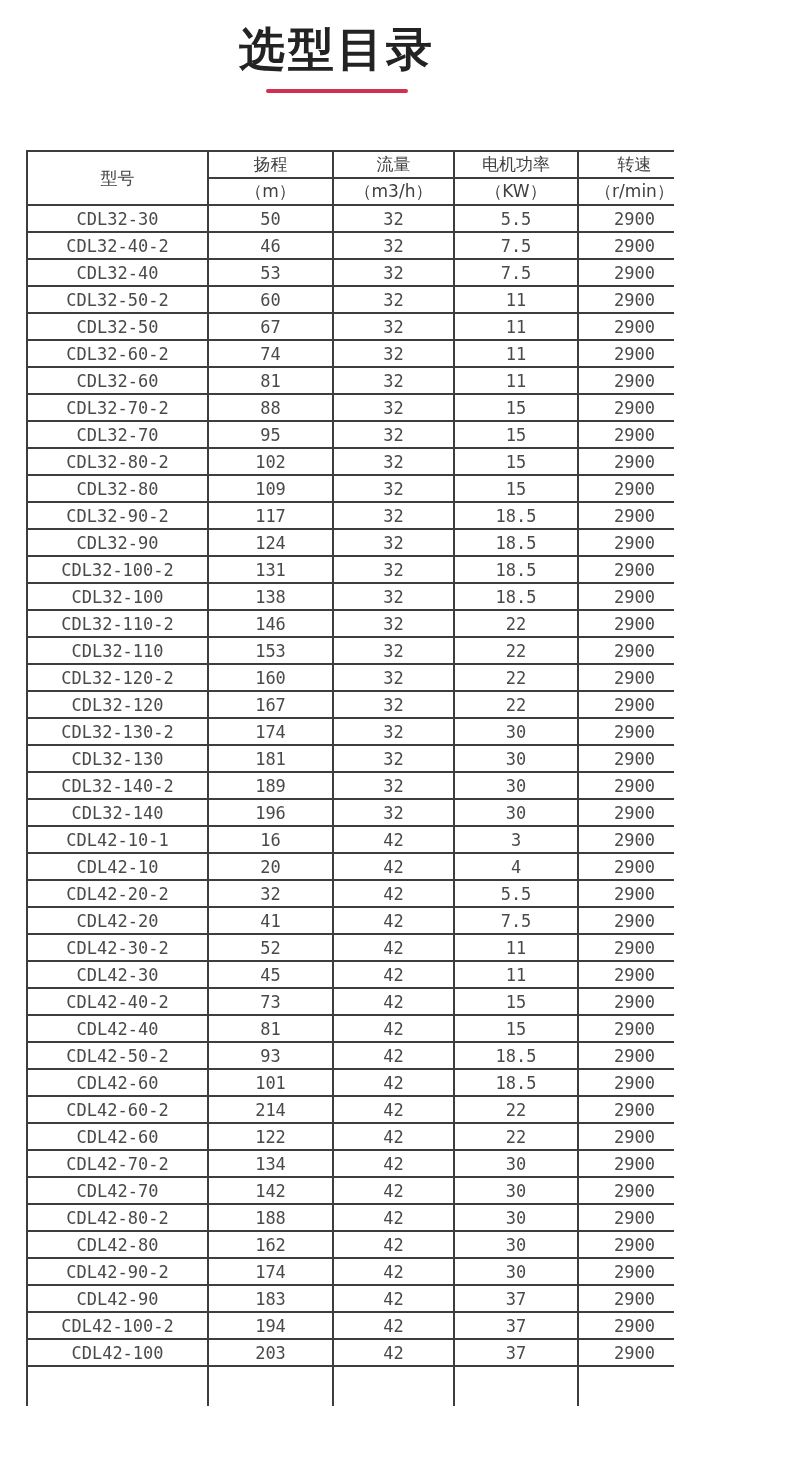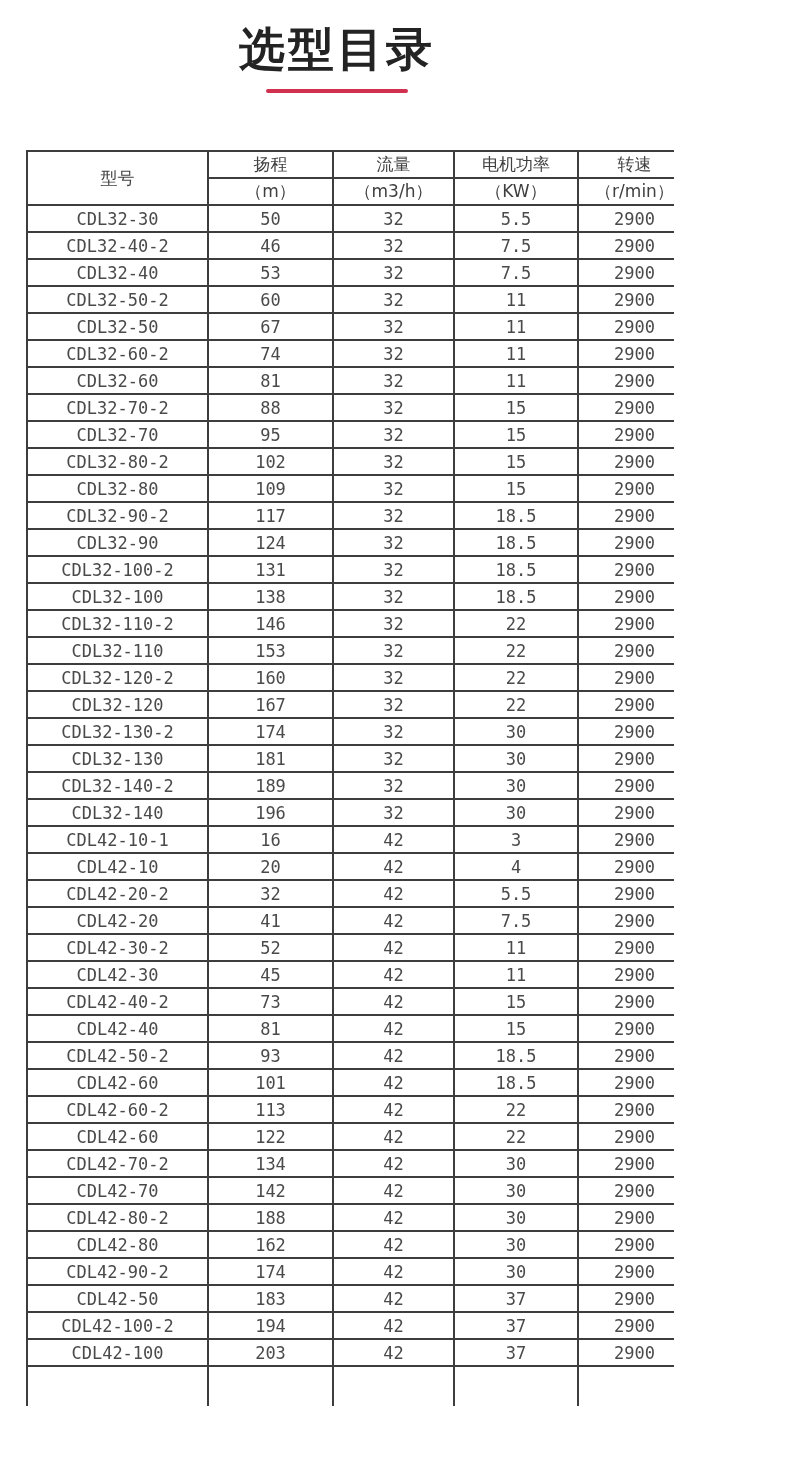"113" td { text: 113 -> 214 }
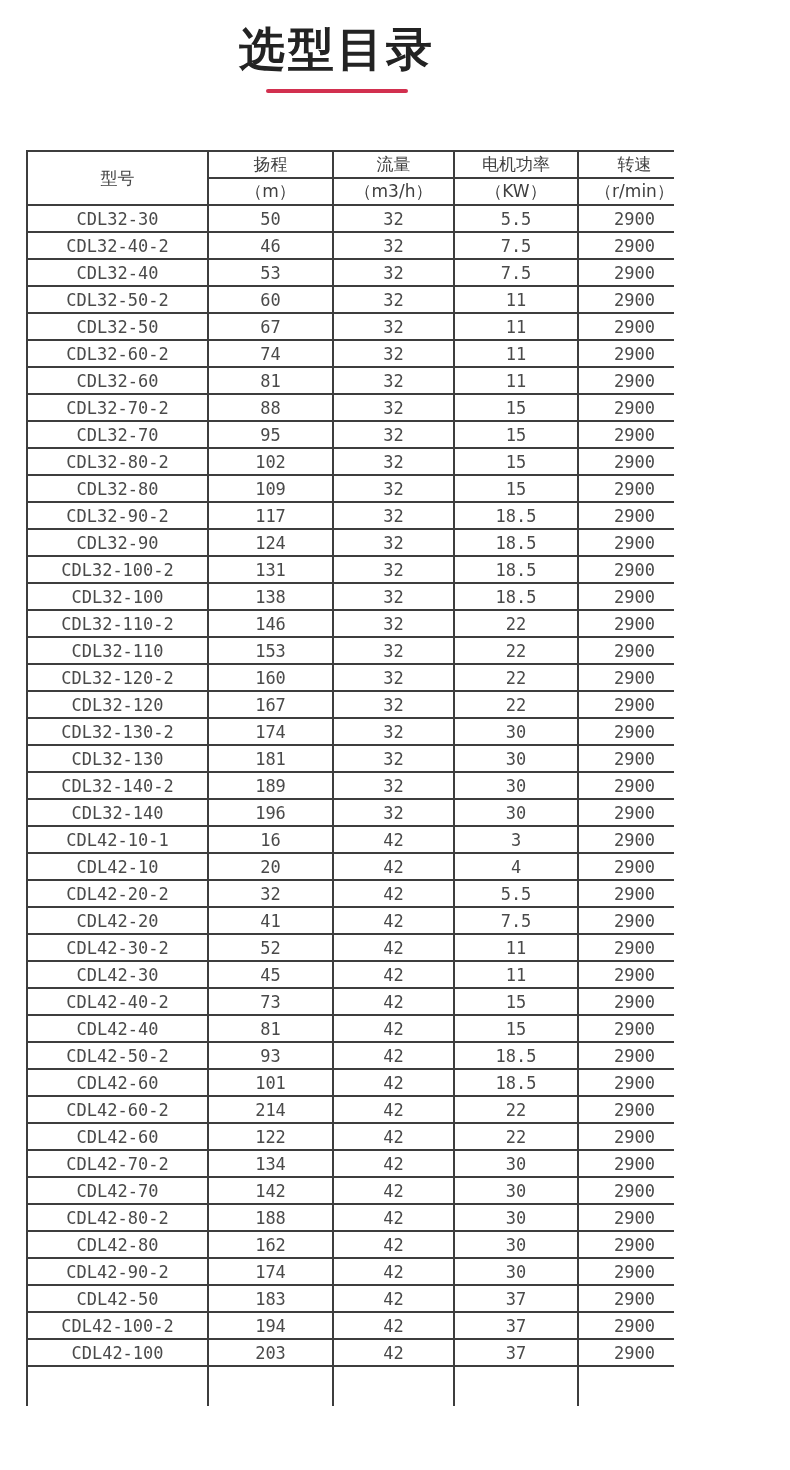"CDL42-50" td { text: CDL42-50 -> CDL42-90 }
